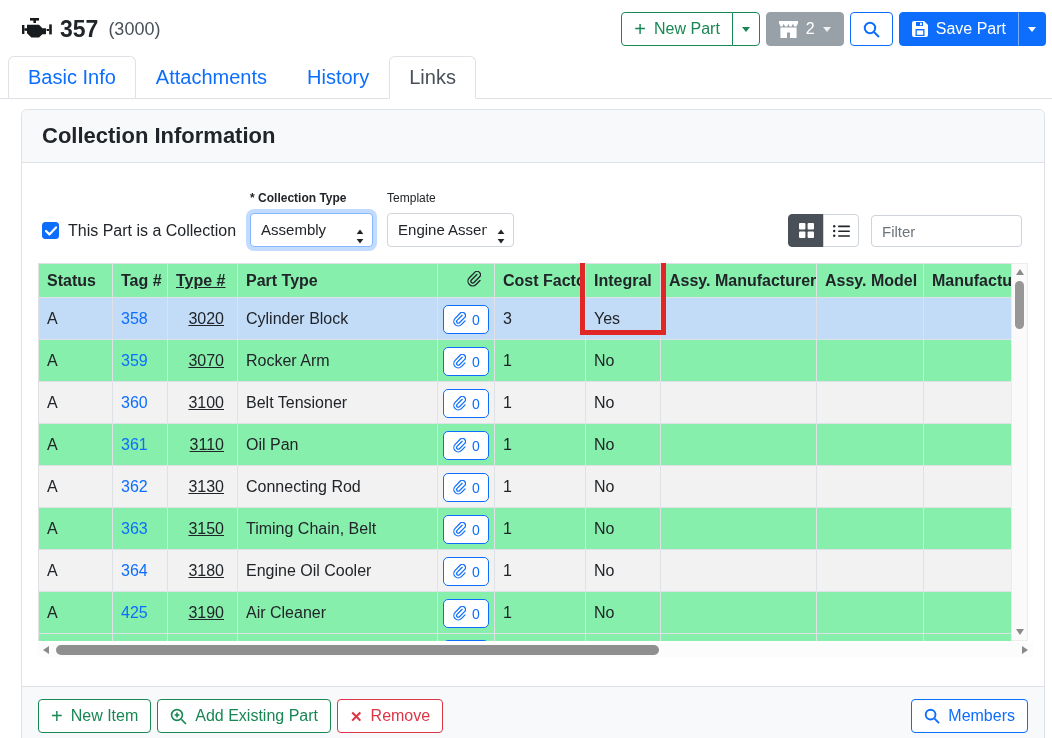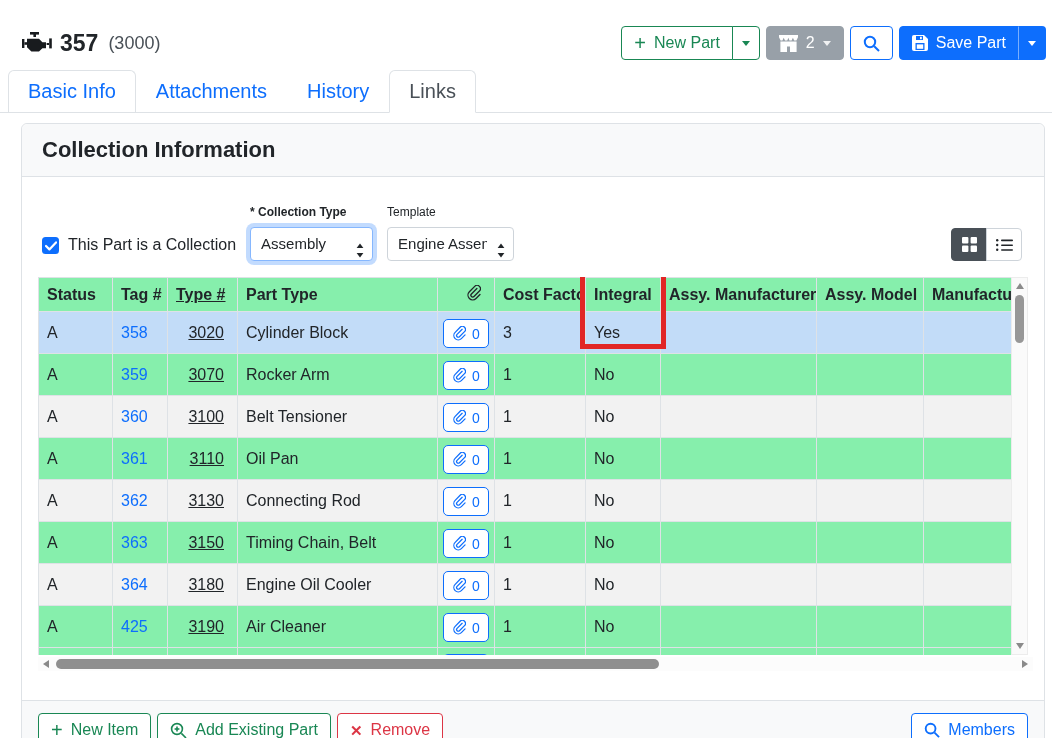"357" .top-header { padding: 26px 6px 2px 22px -> 12px 6px 2px 22px }
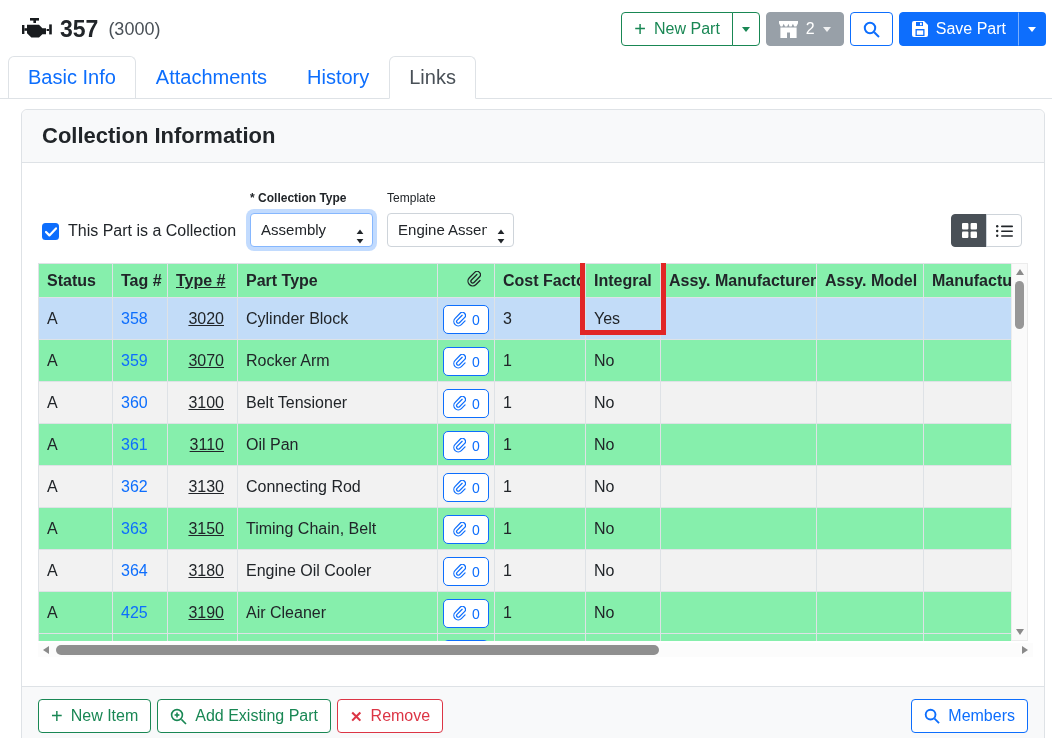"This Part is a Collection" .checkbox-group { align-items: flex-end -> flex-start }
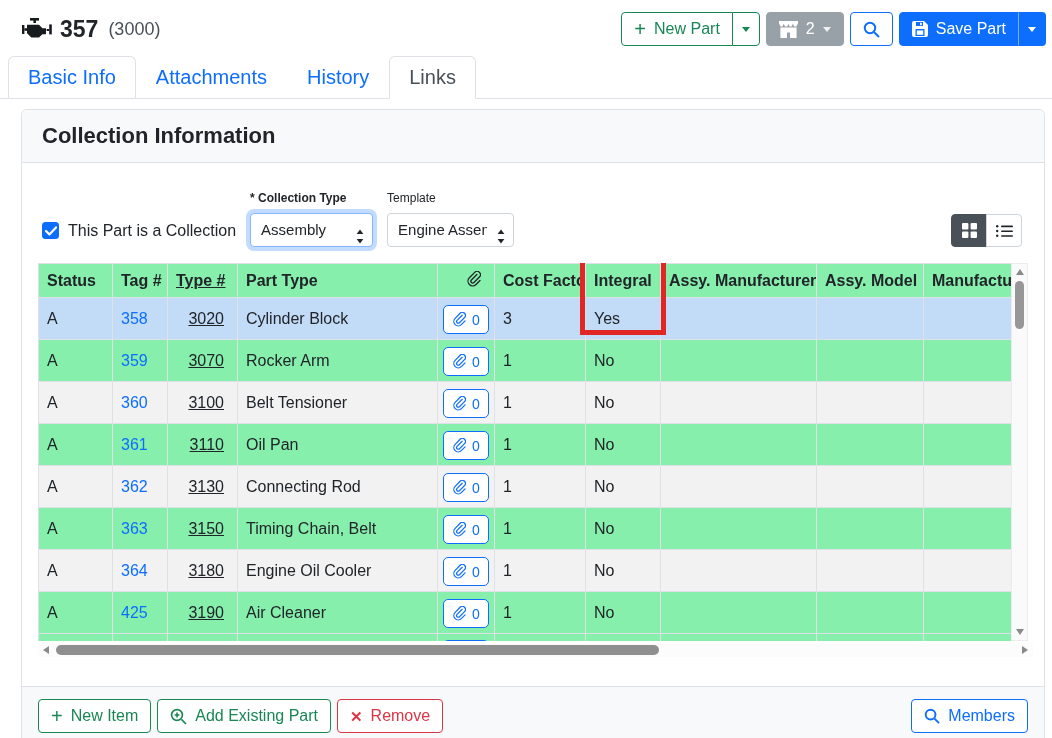"Filter" input.filter-input { html: none -> <input> }
